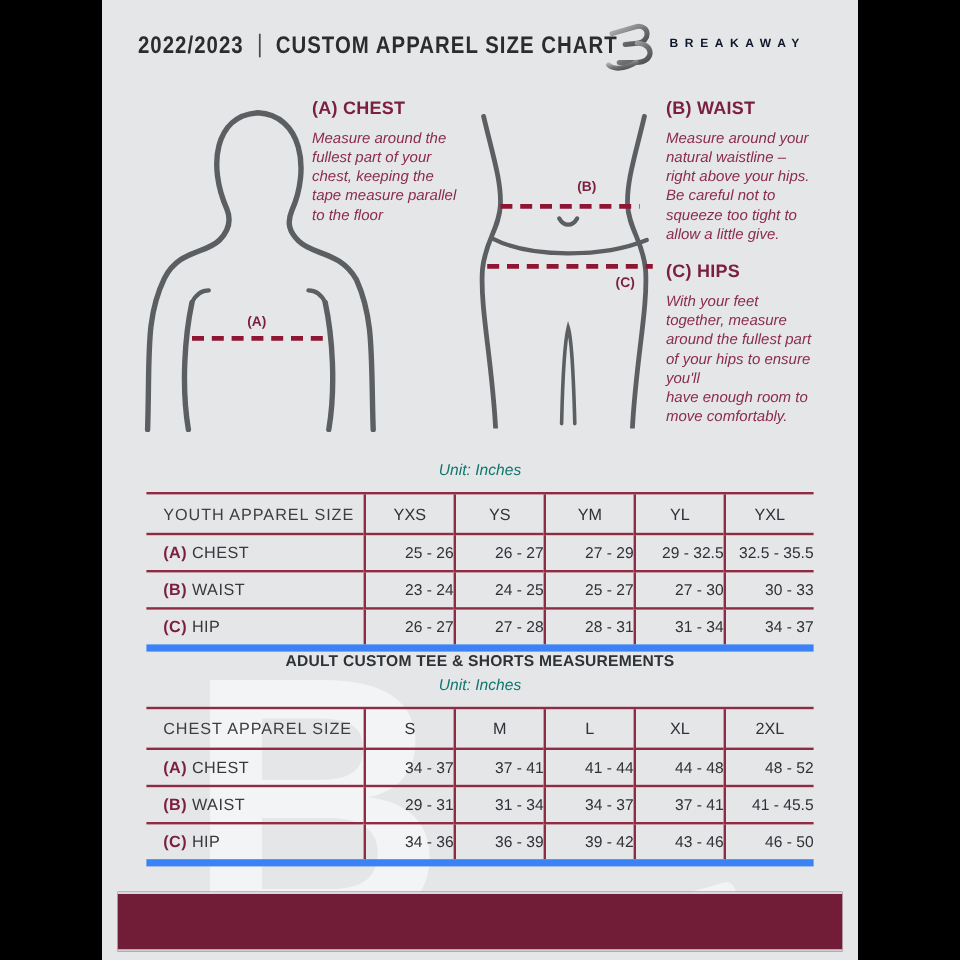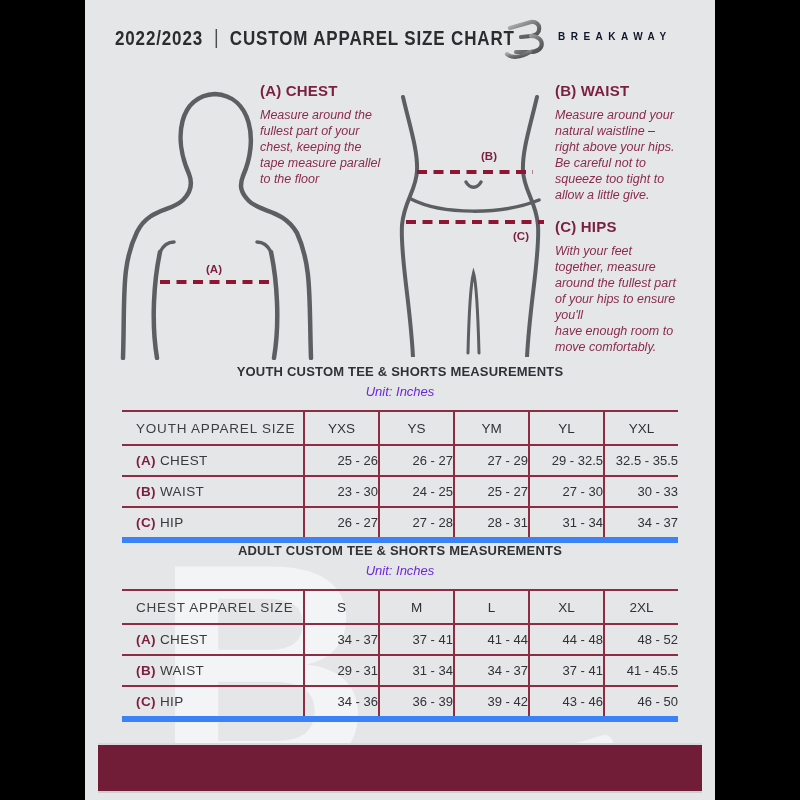"YOUTH CUSTOM TEE & SHORTS" div.sec-title { html: <div>YOUTH CUSTOM TEE &amp; SHORTS MEASUREMENTS</div> -> none }
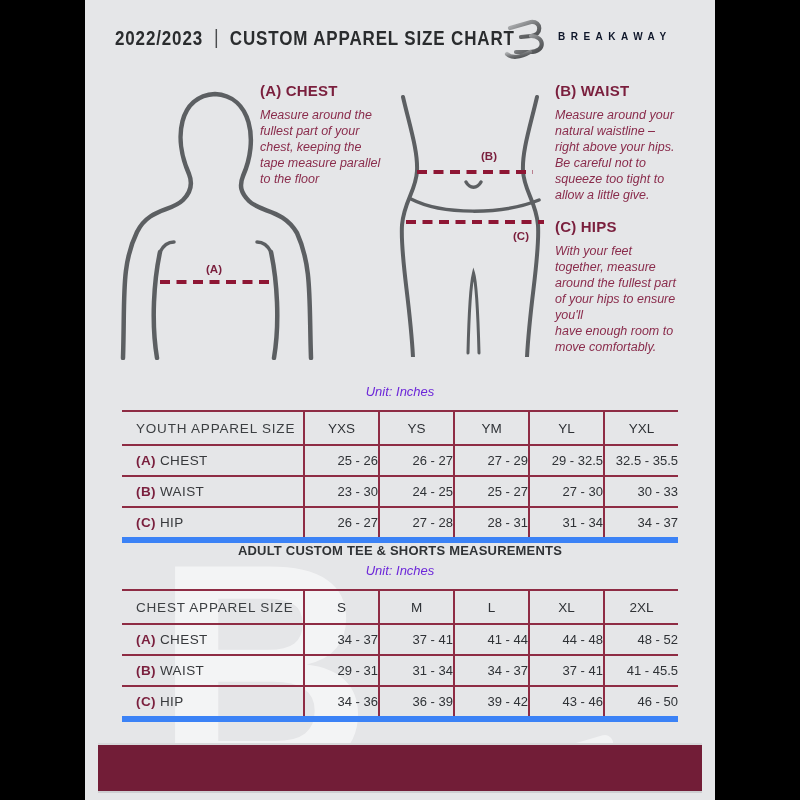"Unit: Inches" .sec-unit { color: #6d28d9 -> #0f766e }
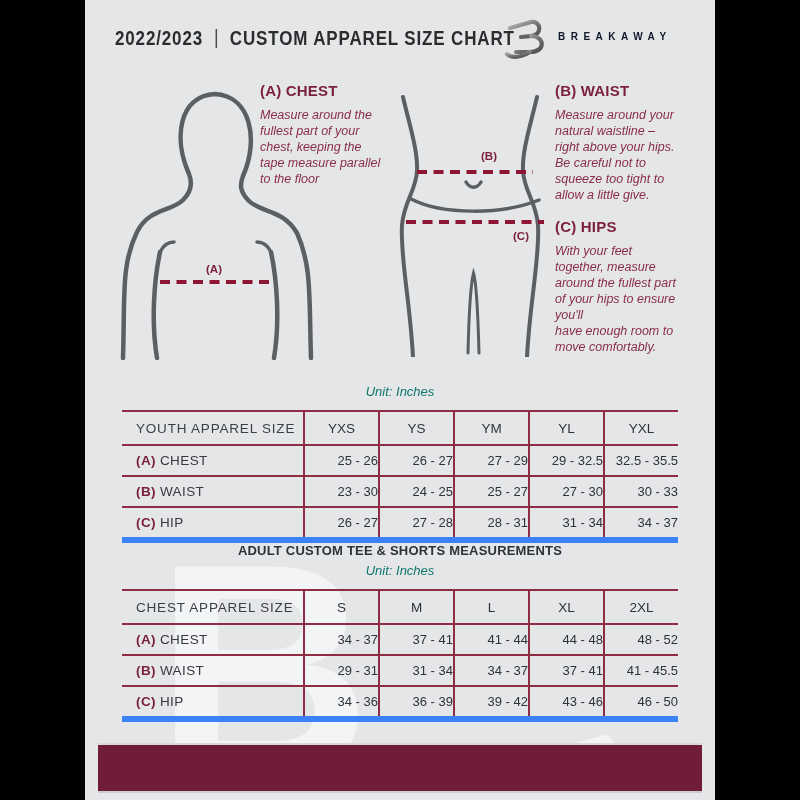"23 - 30" td { text: 30 -> 24 }
